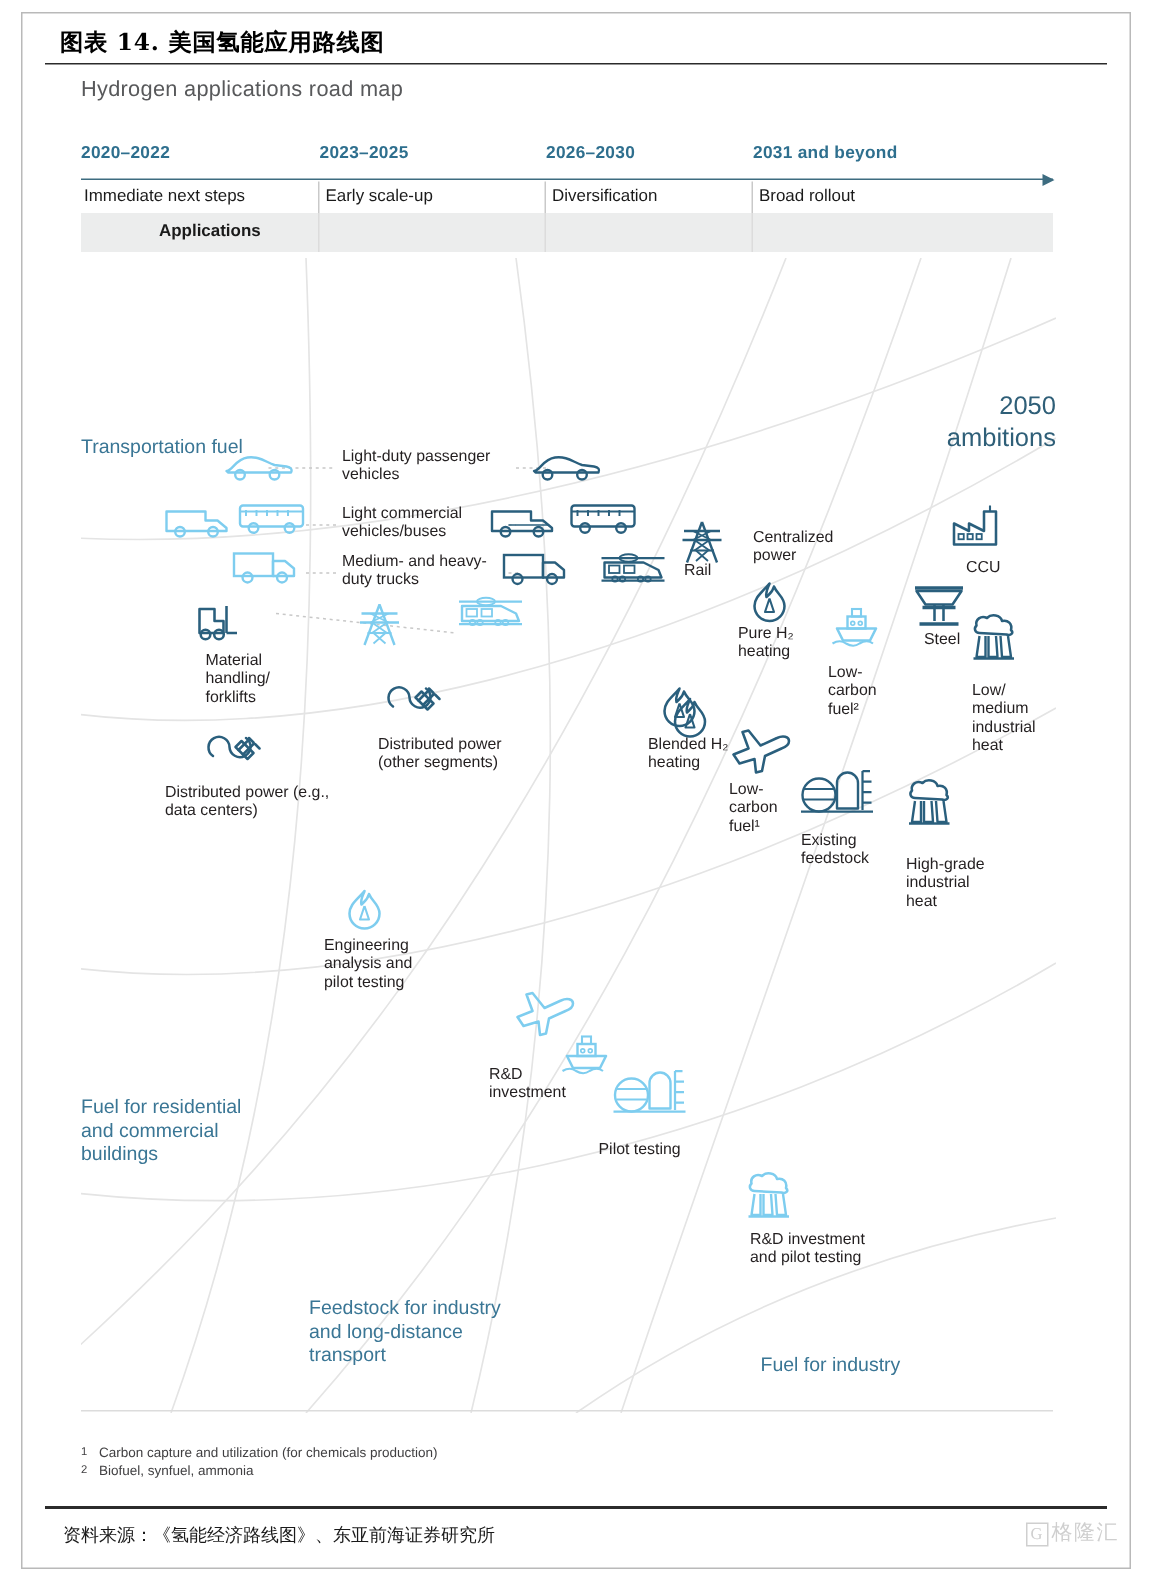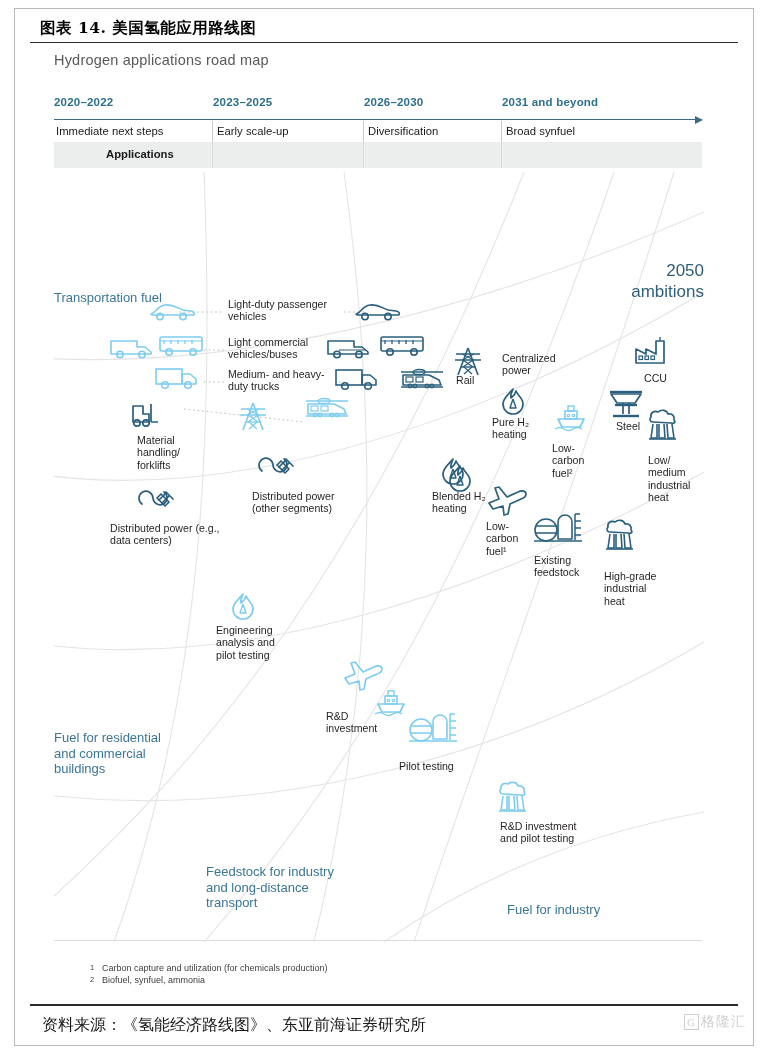"Broad synfuel" div.tl-phase { text: synfuel -> rollout }
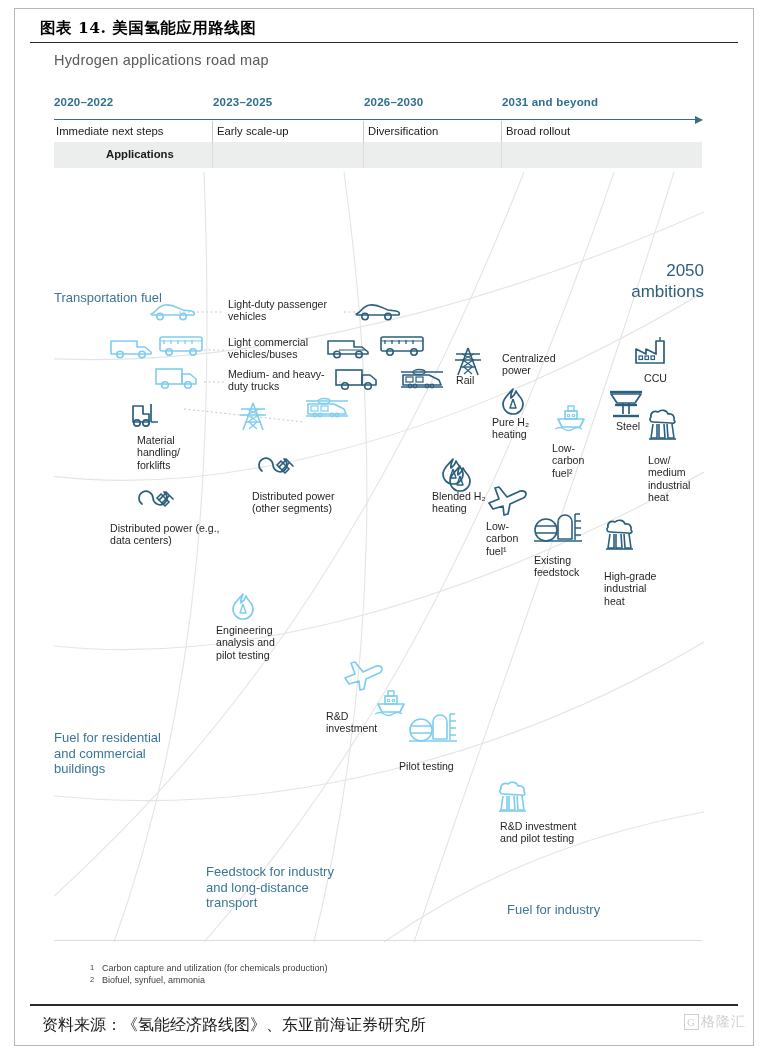"1 Carbon capture and utilization" .fn { margin-left: 36px -> none }
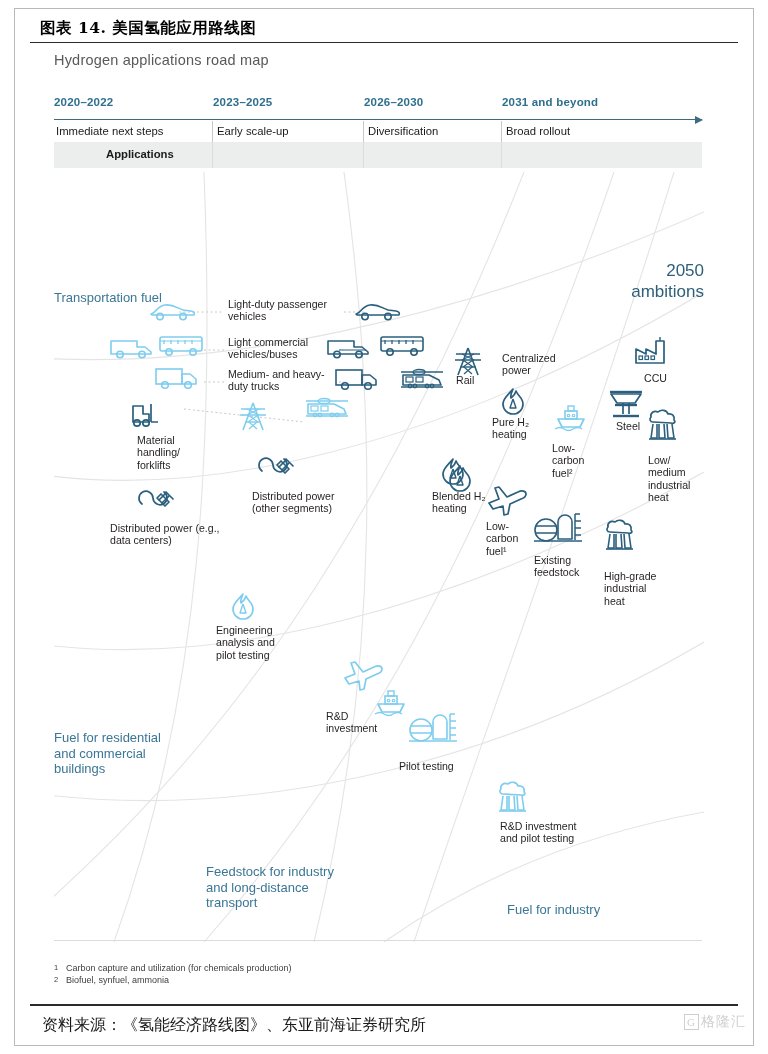"资料来源：《氢能经济路线图》、东亚前海证券研究所" .src { font-size: 16px -> 12px }
